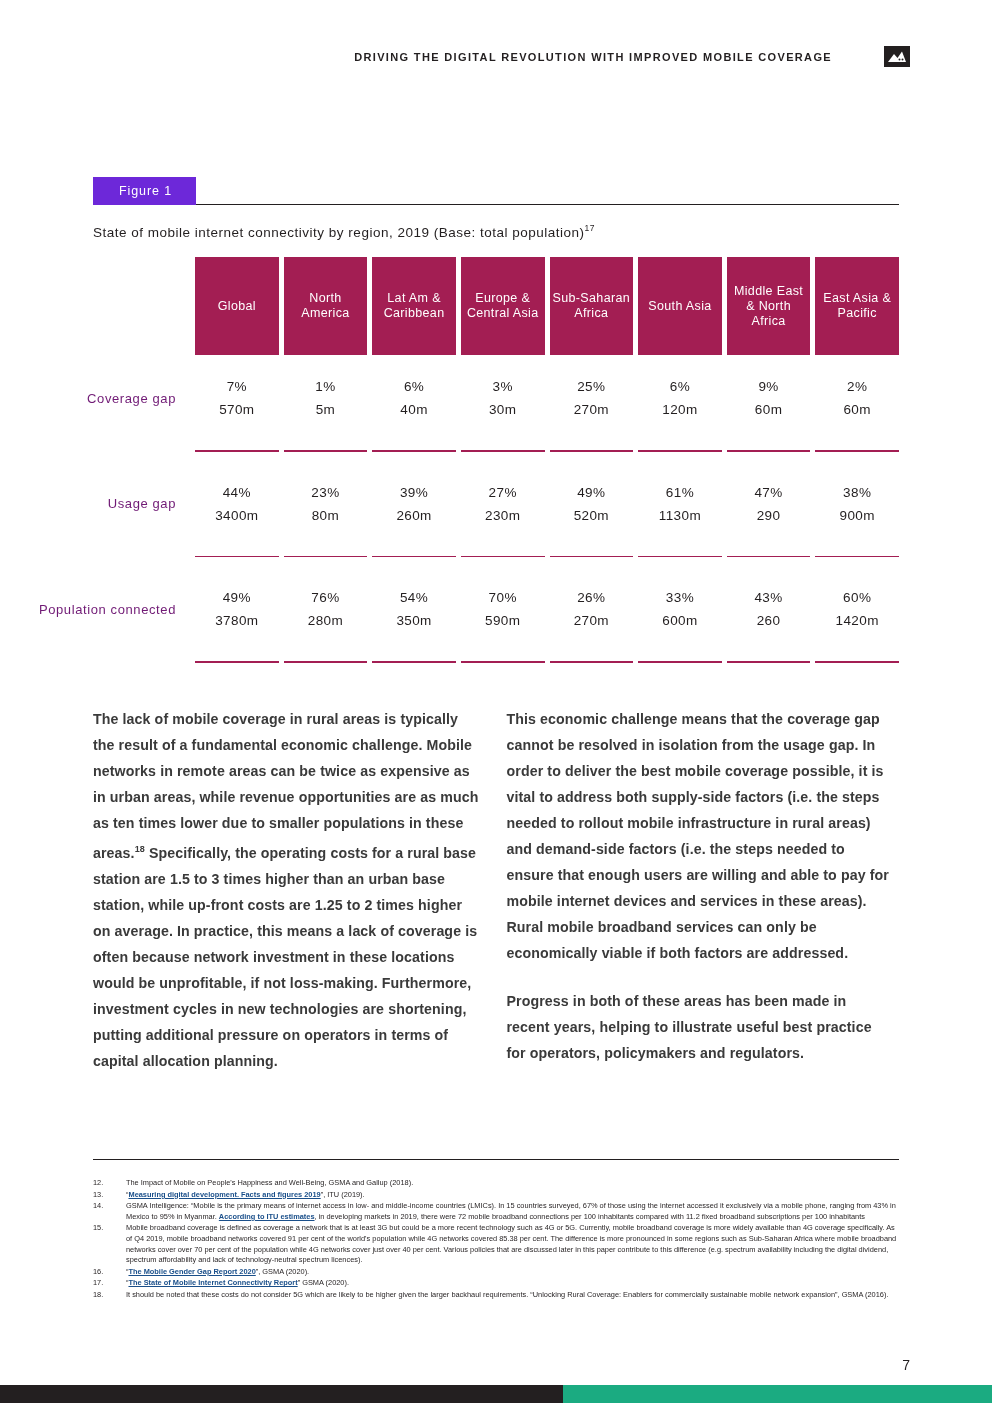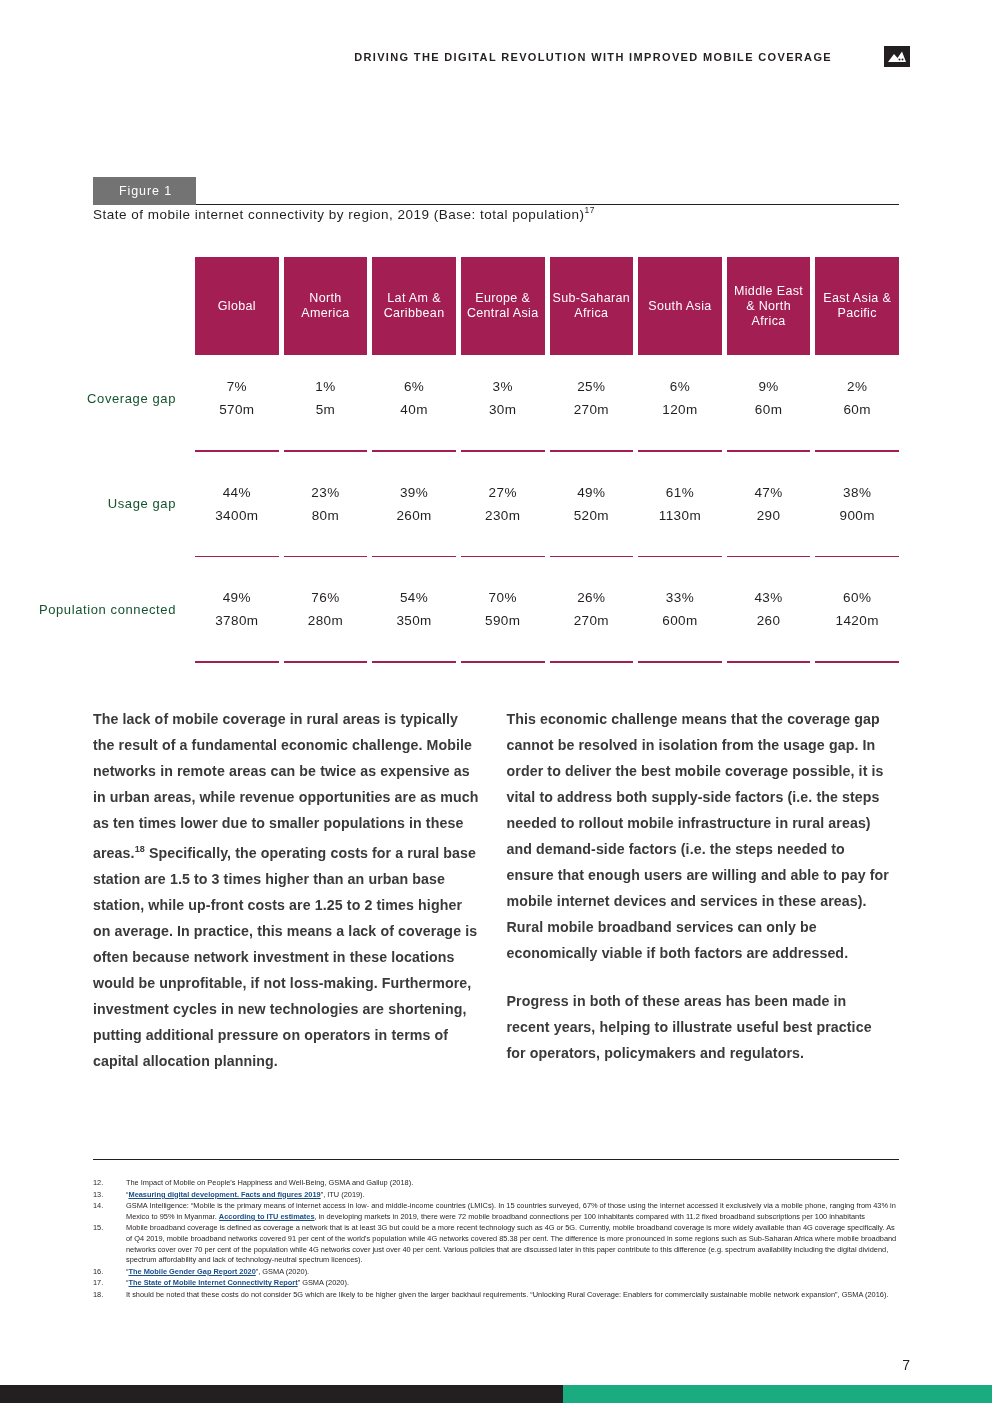"Figure 1" .figure-tag { background: #737373 -> #6d28d9 }
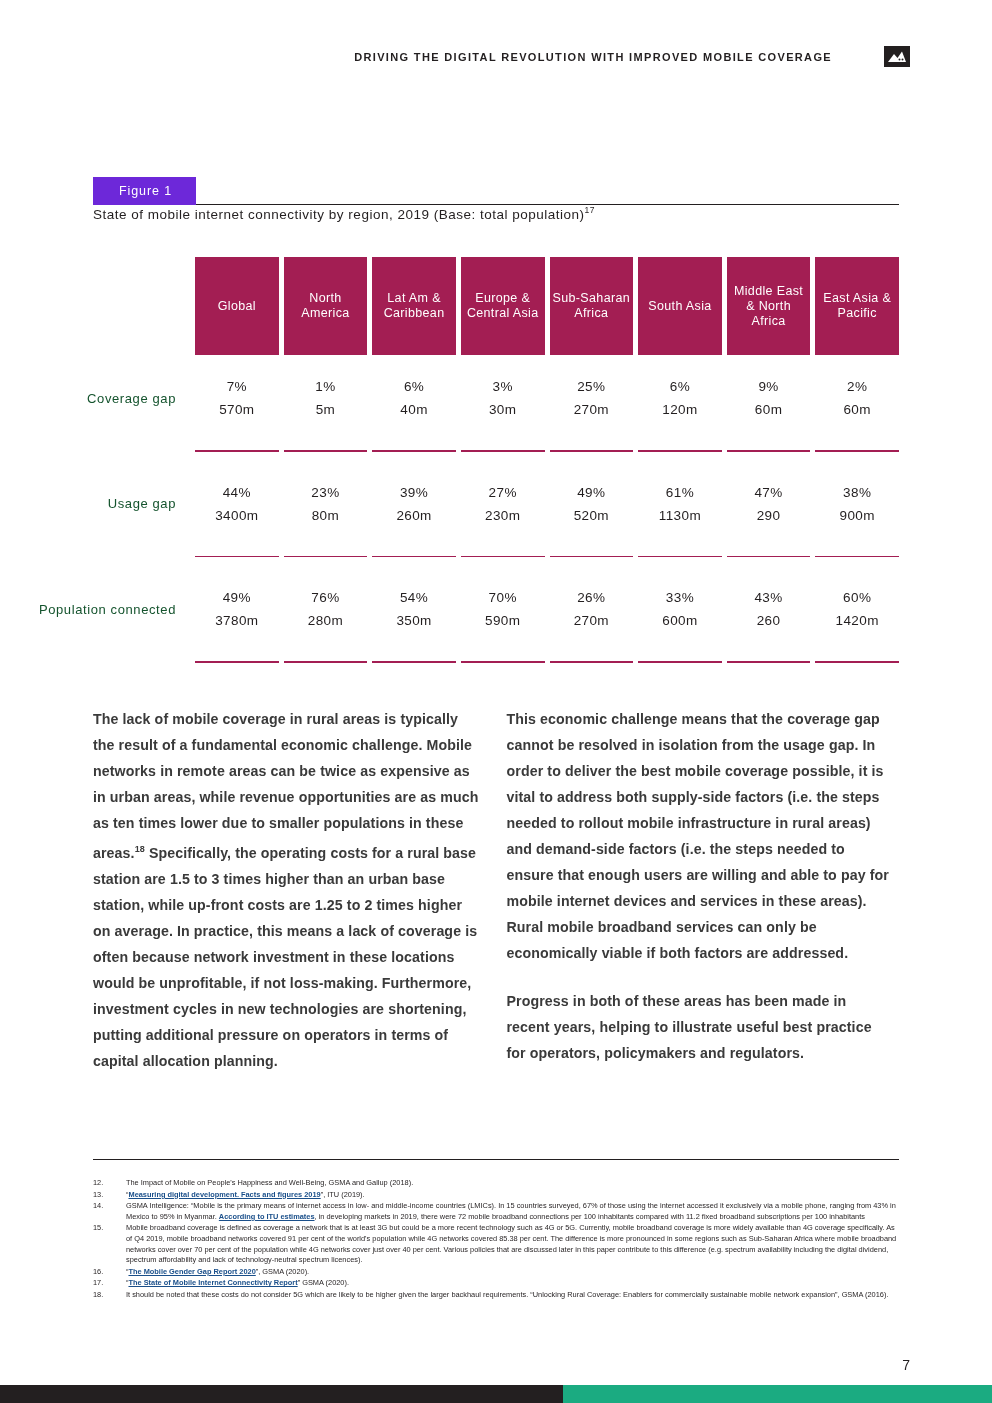"State of mobile internet connectivity" .figure-caption { margin-top: none -> 18px }
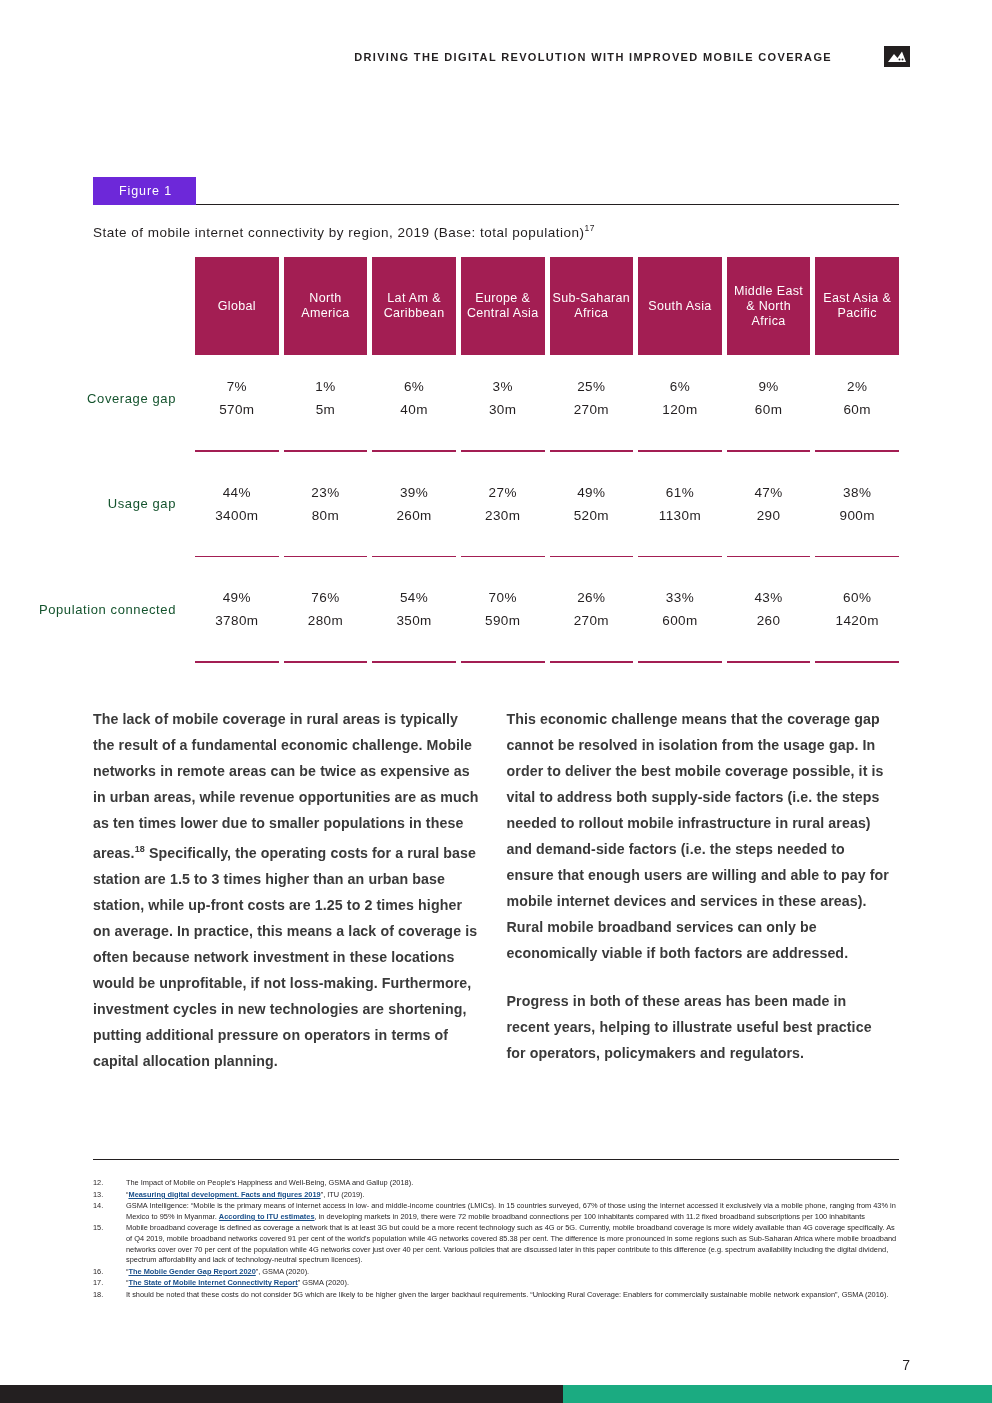"Coverage" .row-label { color: #14532d -> #701a75 }
